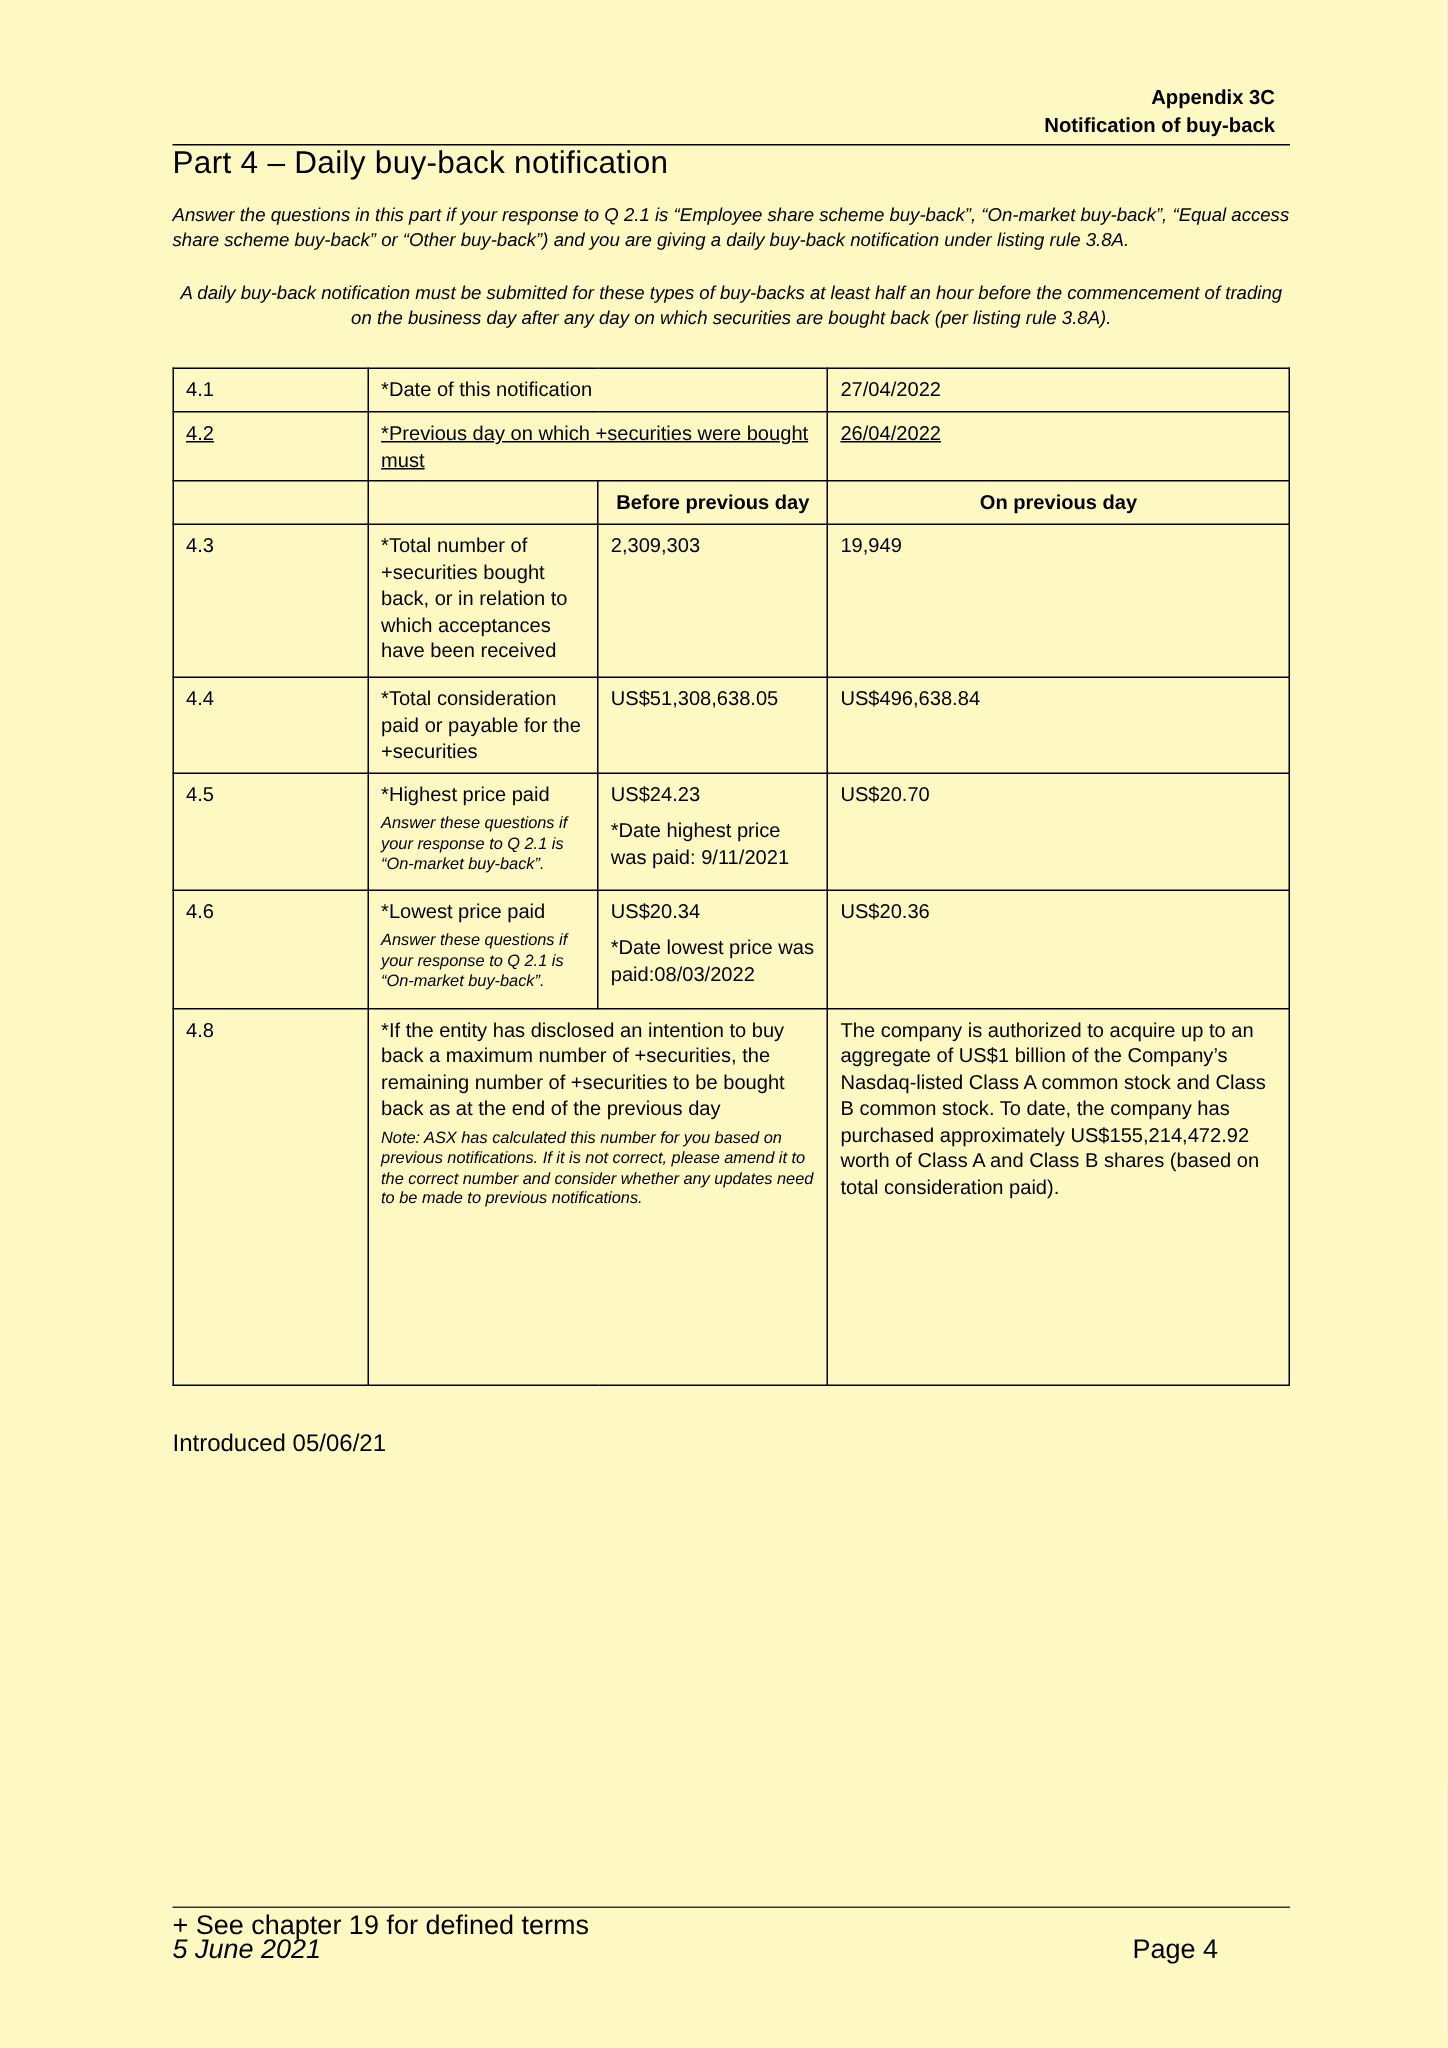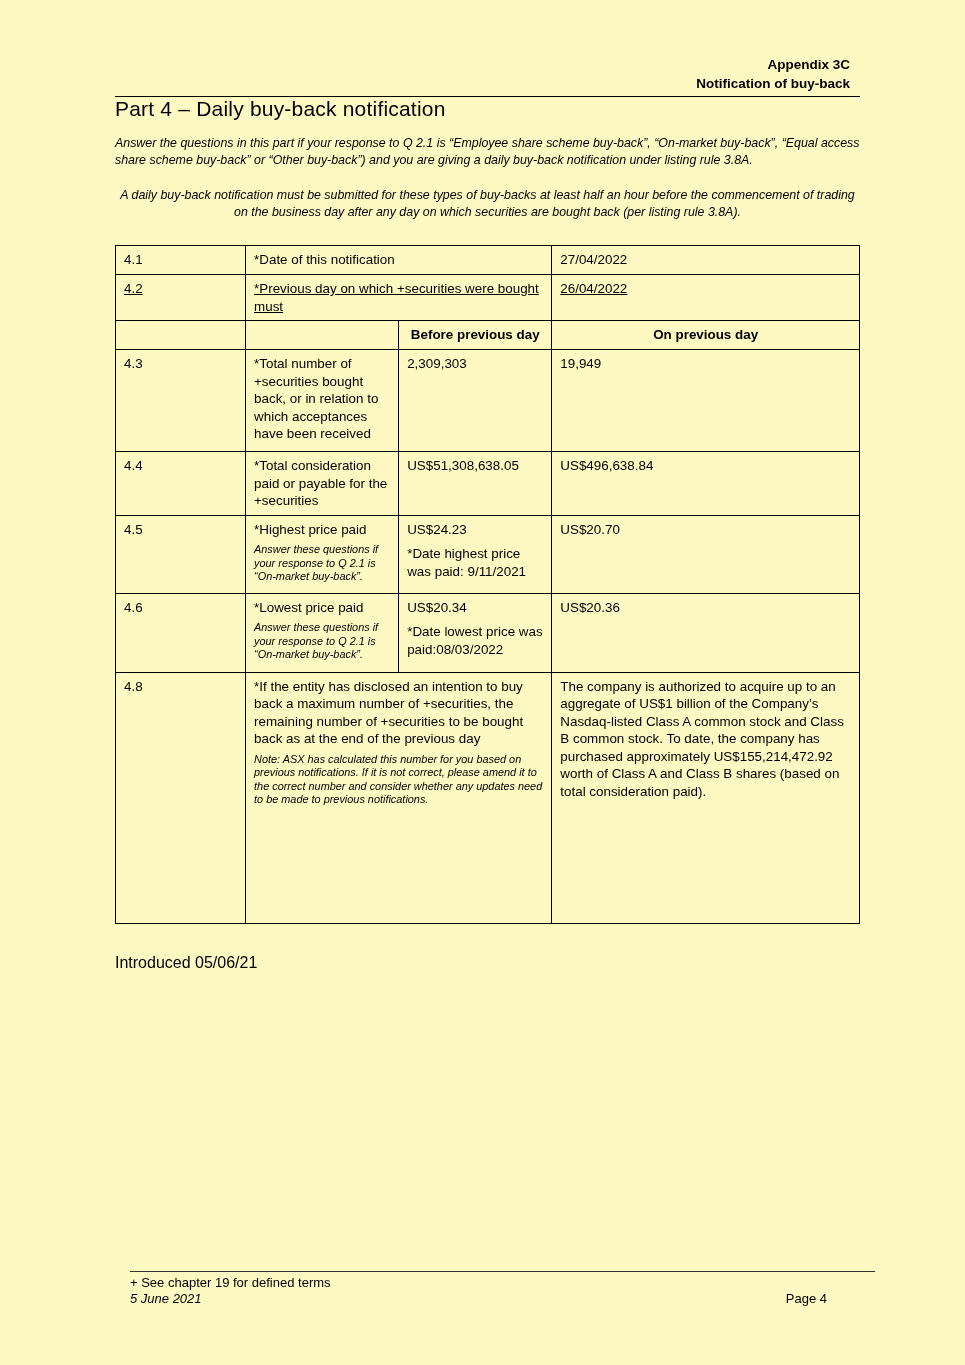"+ See chapter 19 for" .footer { font-size: 13px -> 18px; left: 130px -> 115px }
